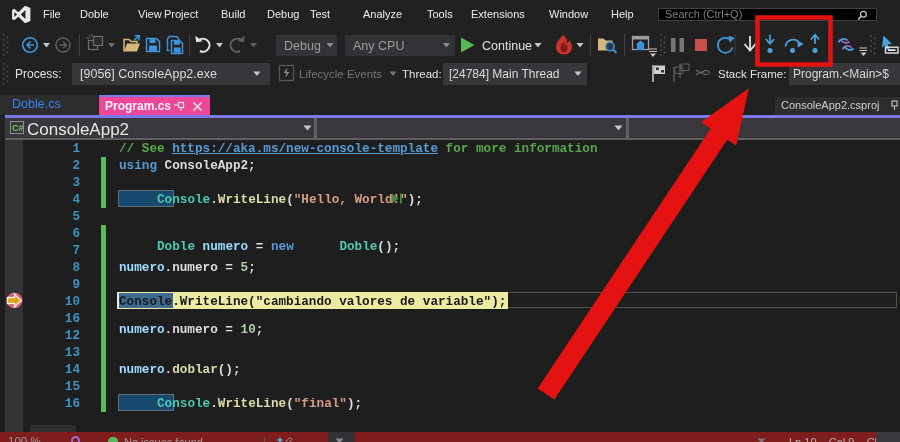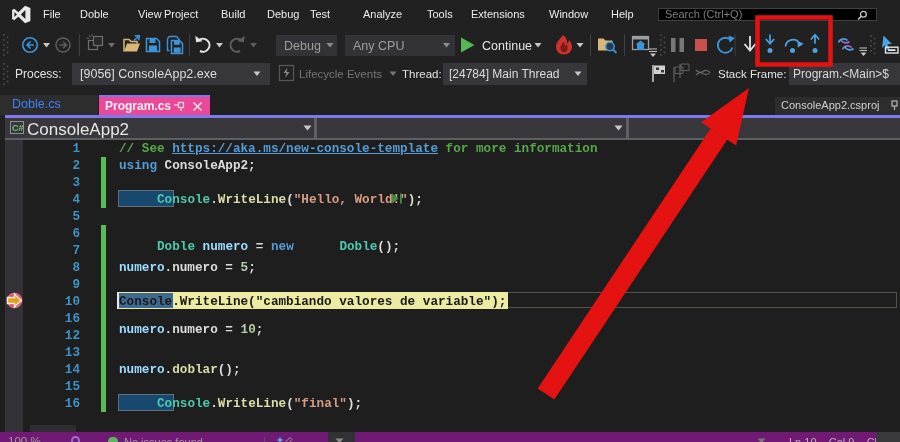"100 %" div.abs { background: #701a75 -> #7f1d1d }
